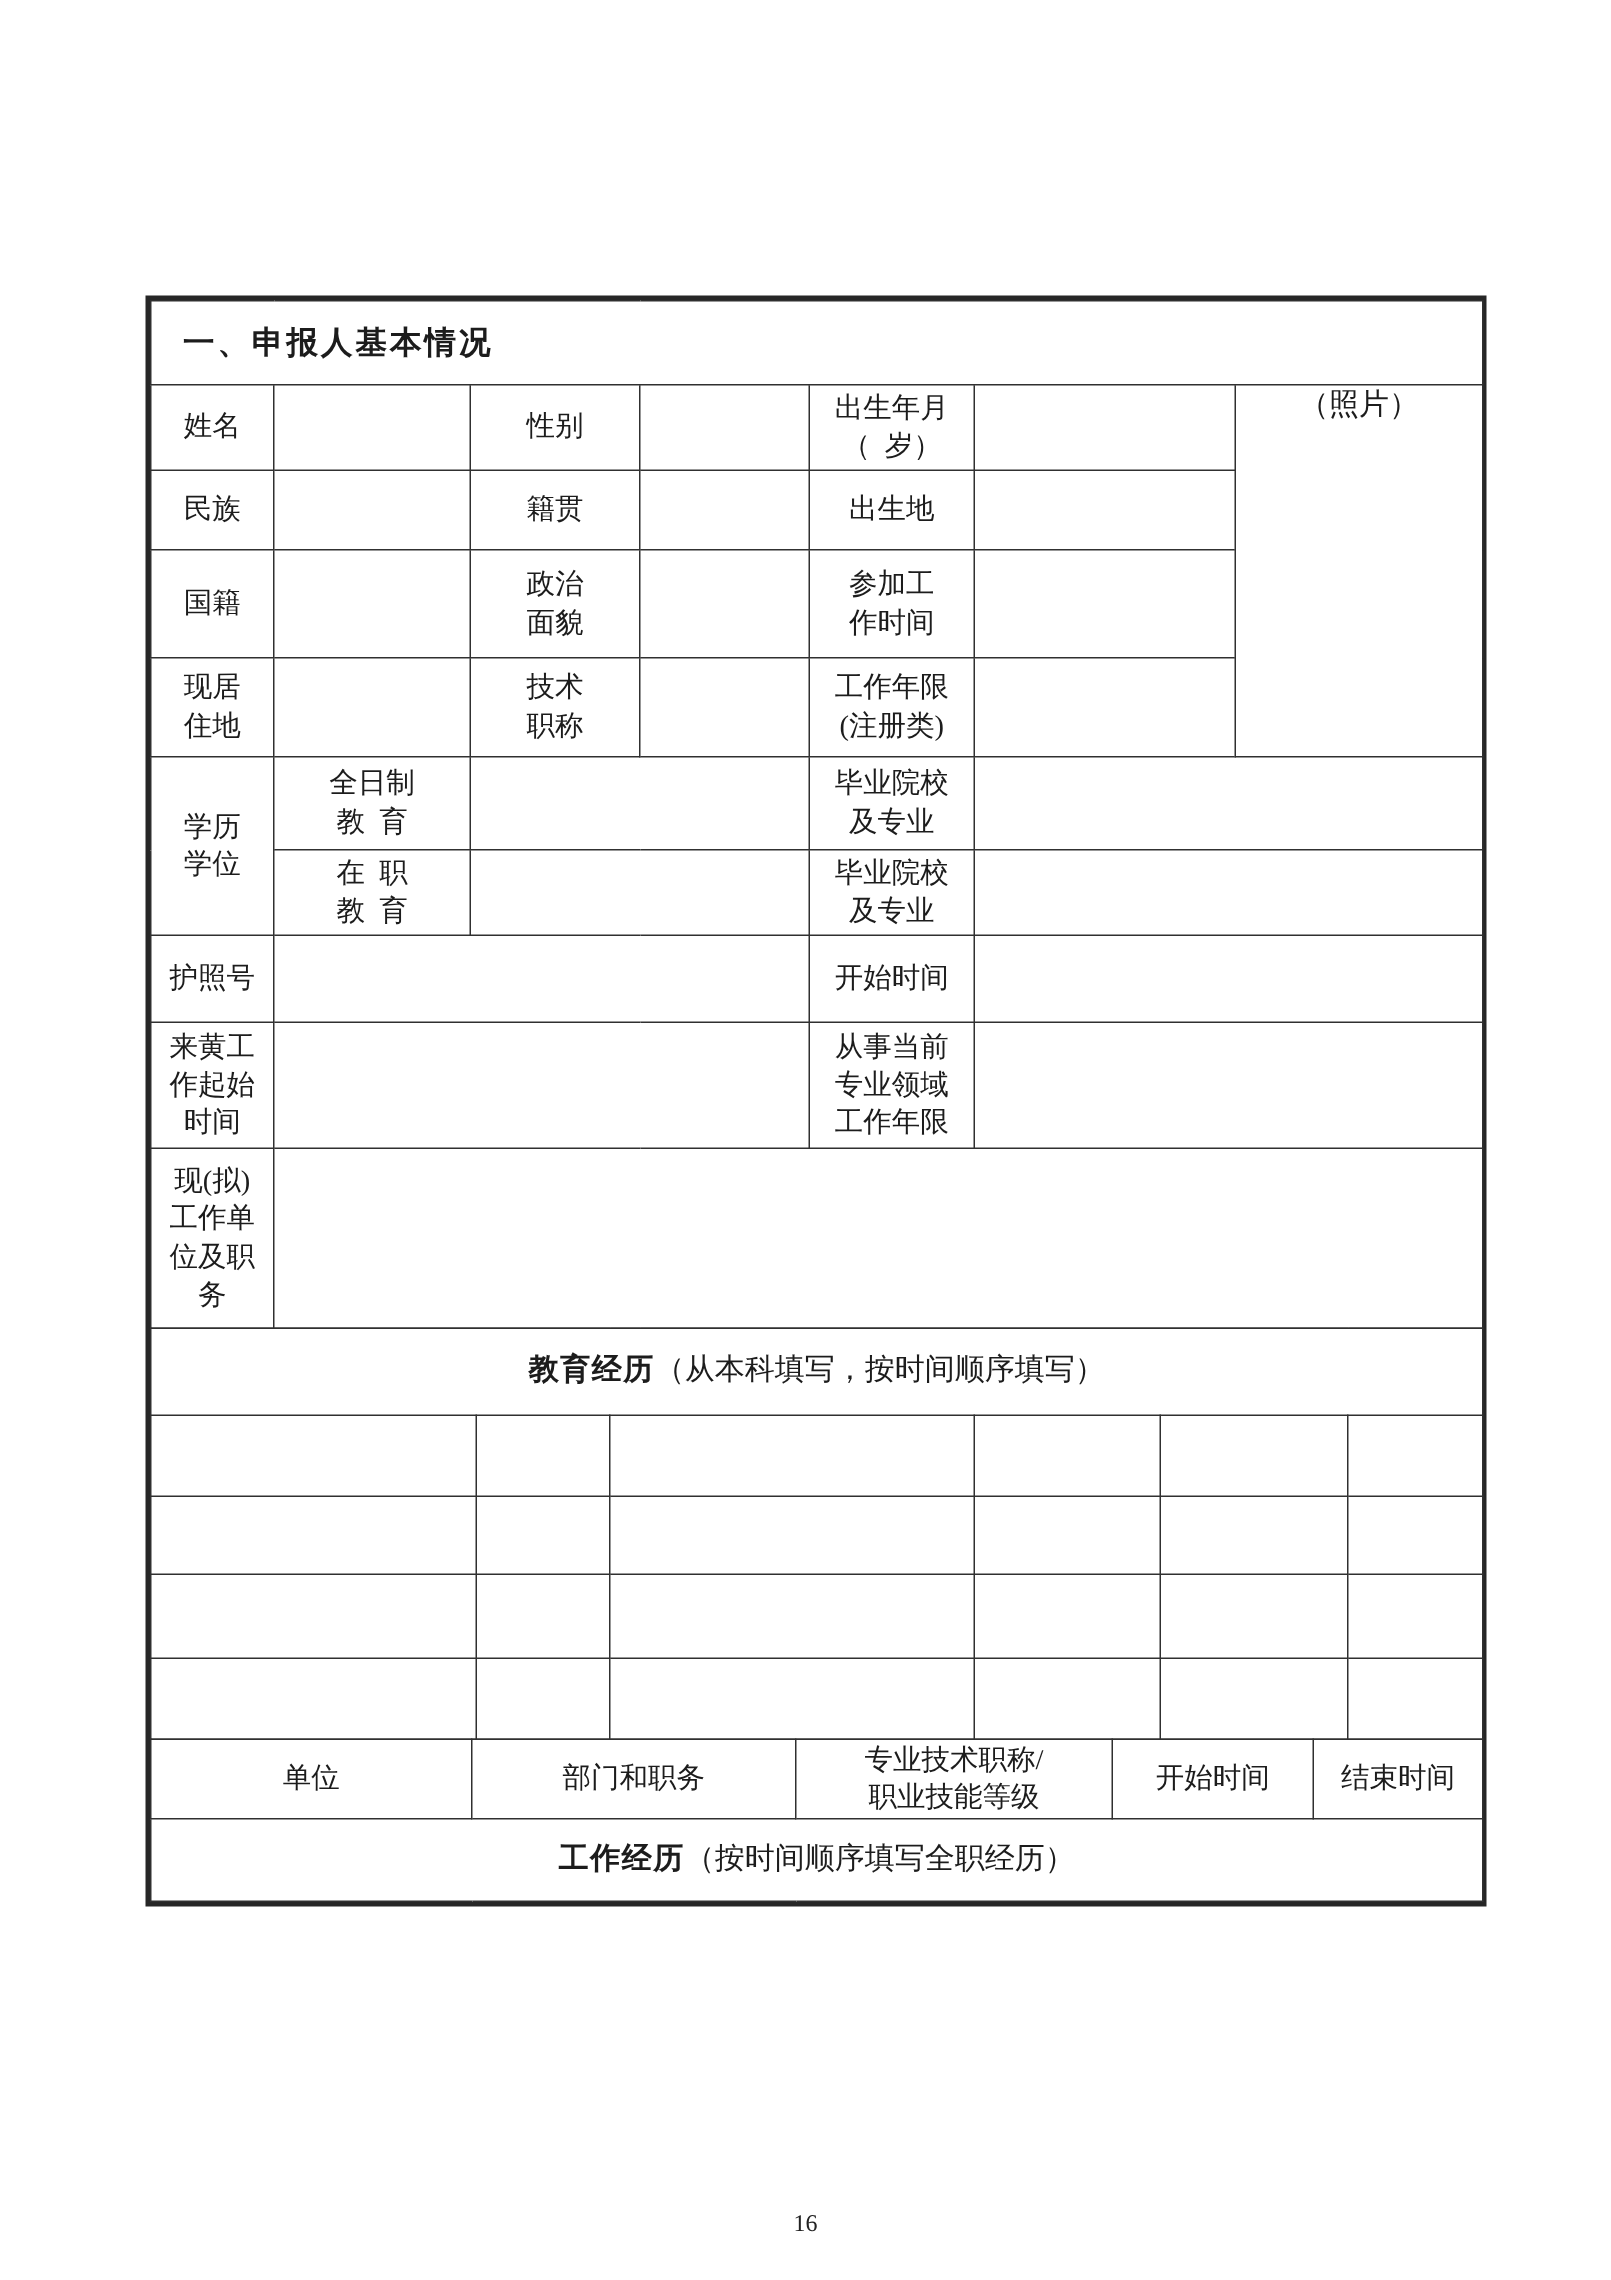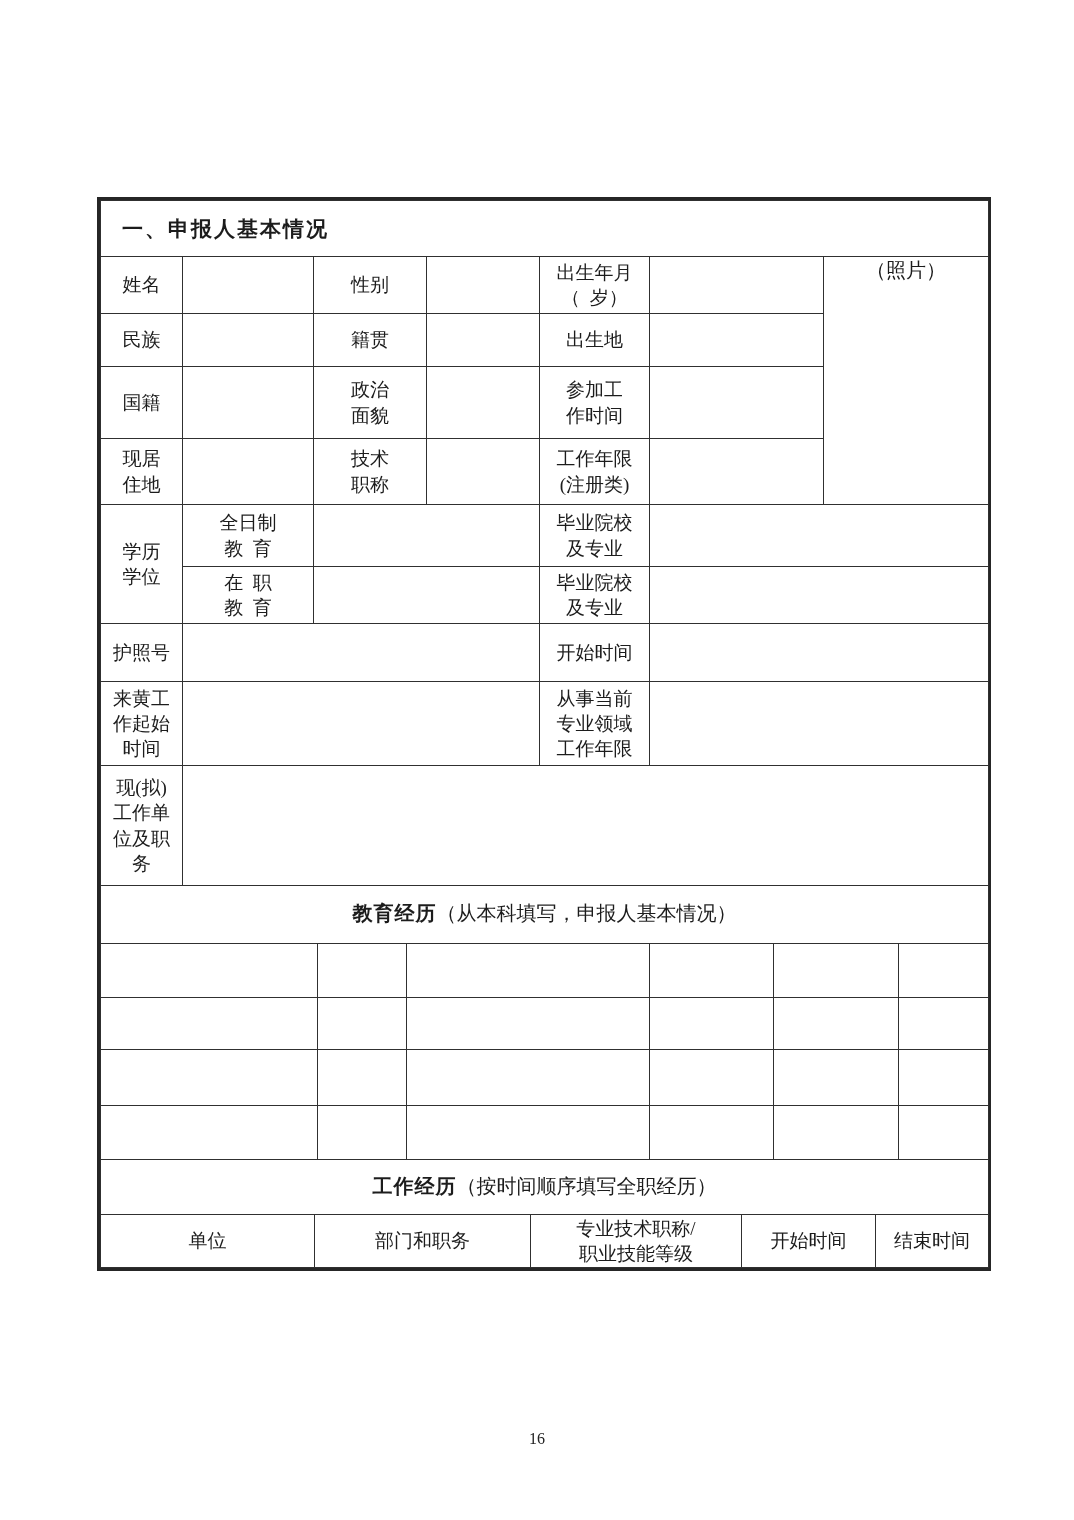"（从本科填写，申报人基本情况）" span.sec-note { text: 申报人基本情况 -> 按时间顺序填写 }
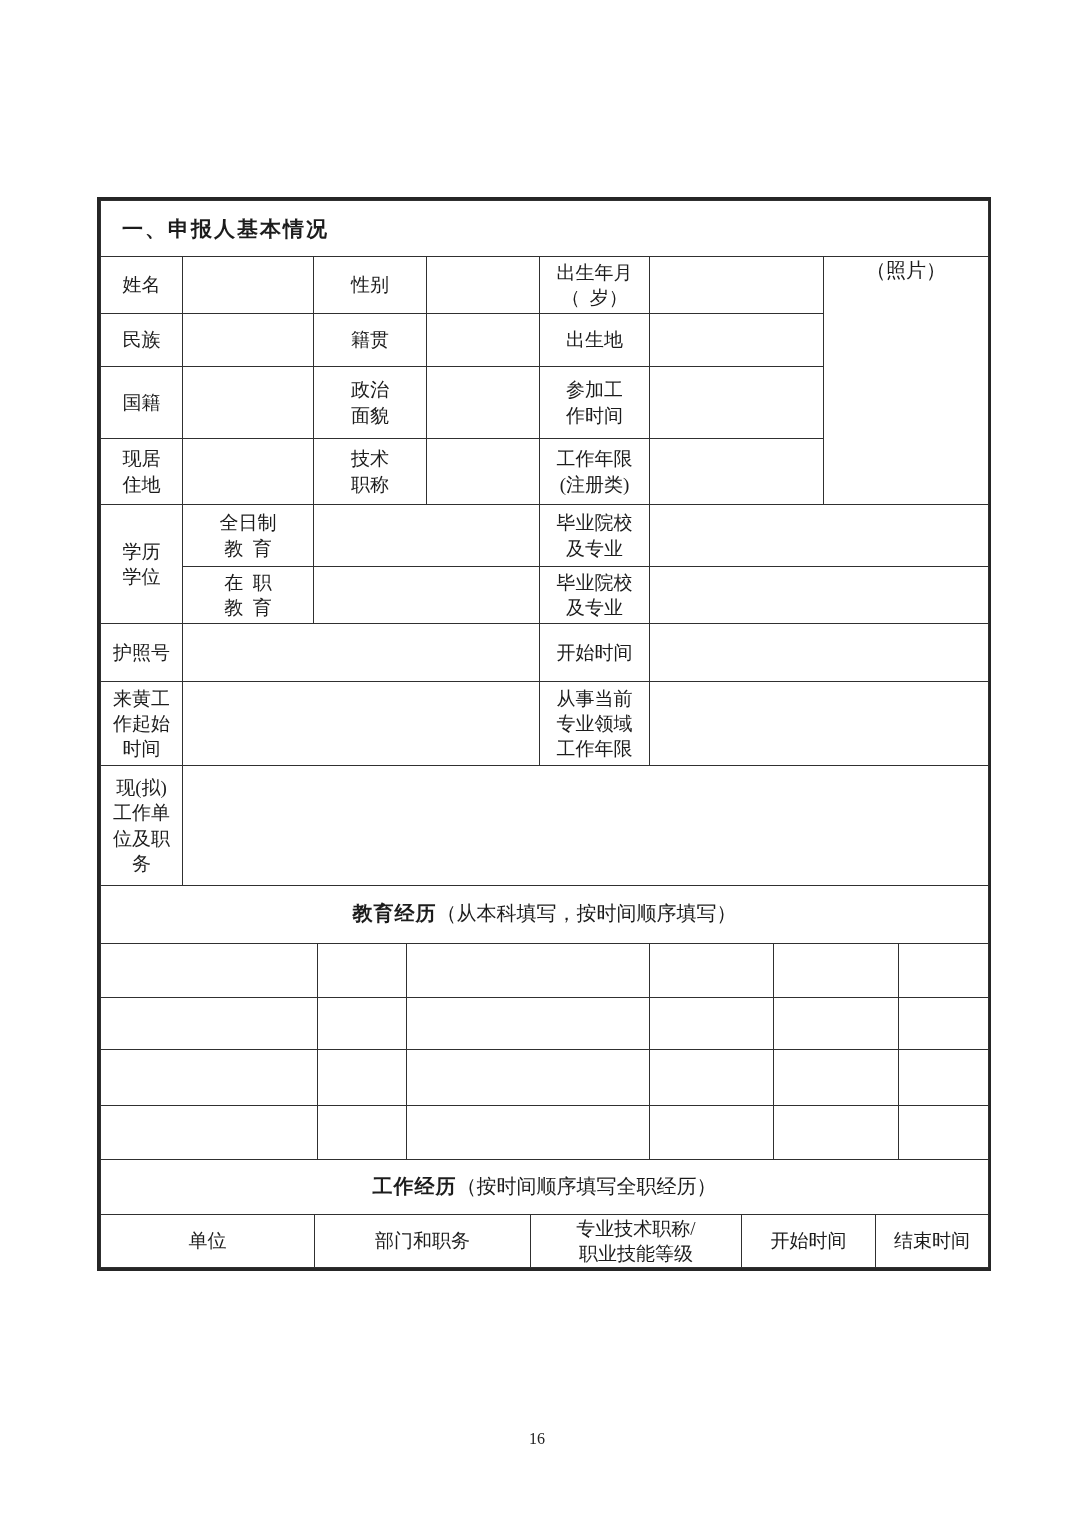"工作经历（按时间顺序填写全职经历）" tr { order: before "单位" -> after "单位" }
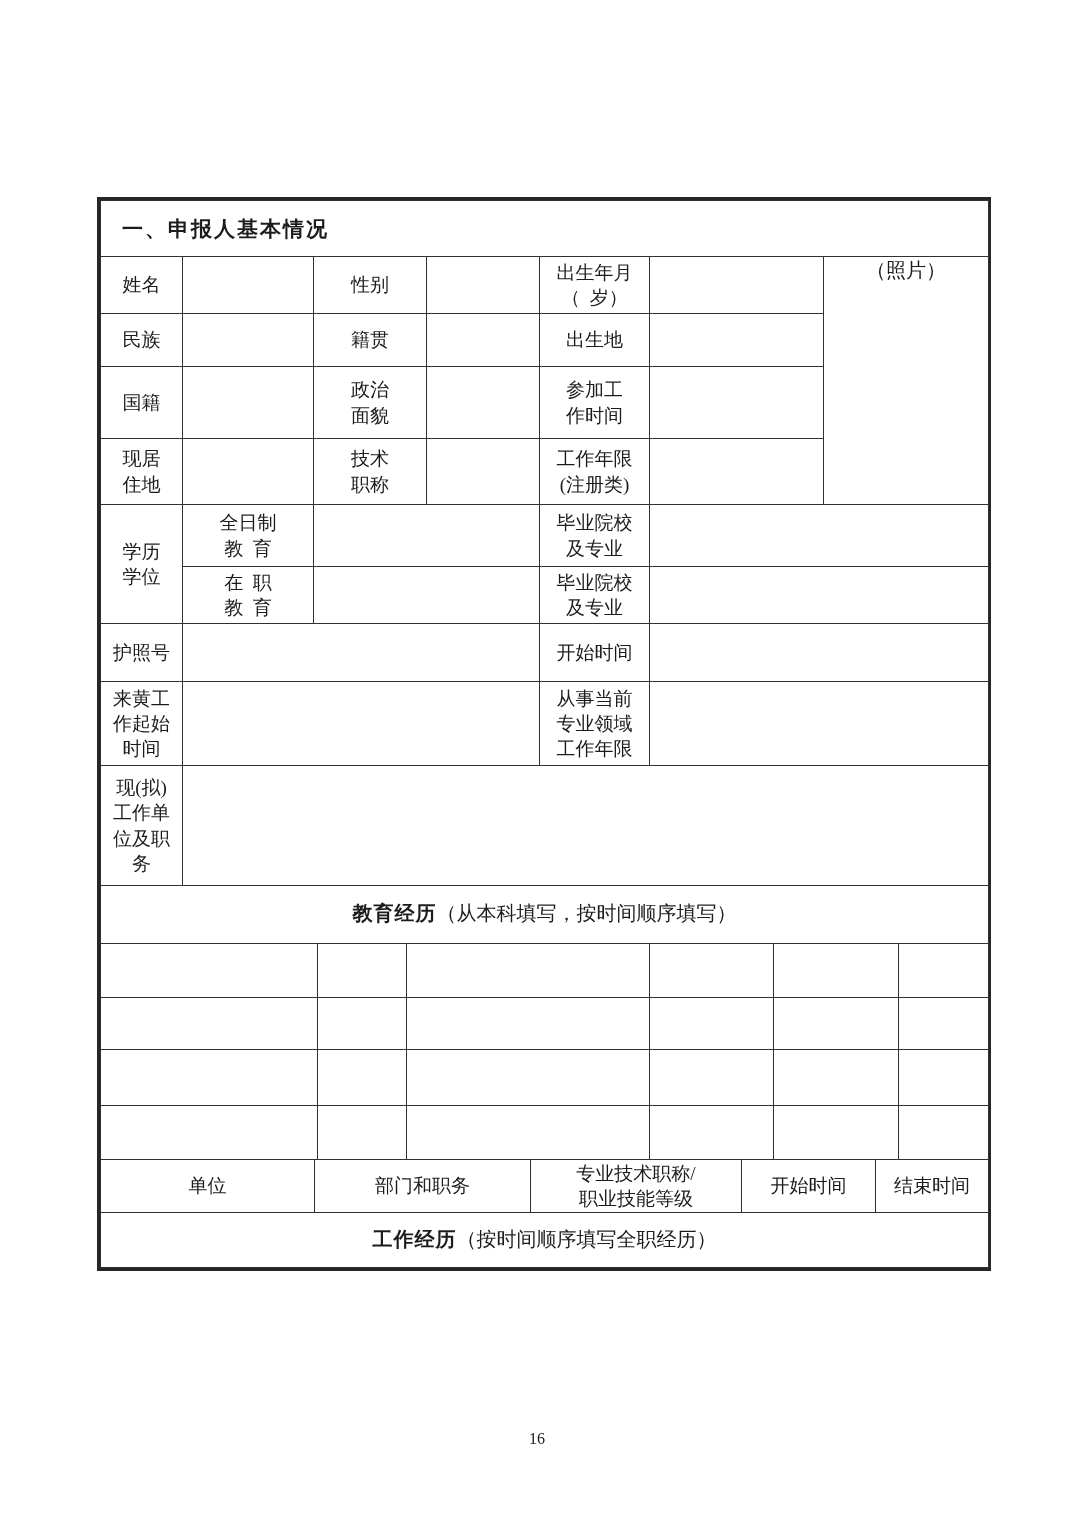"16" .pagenum { top: 1430px -> 1474px }
